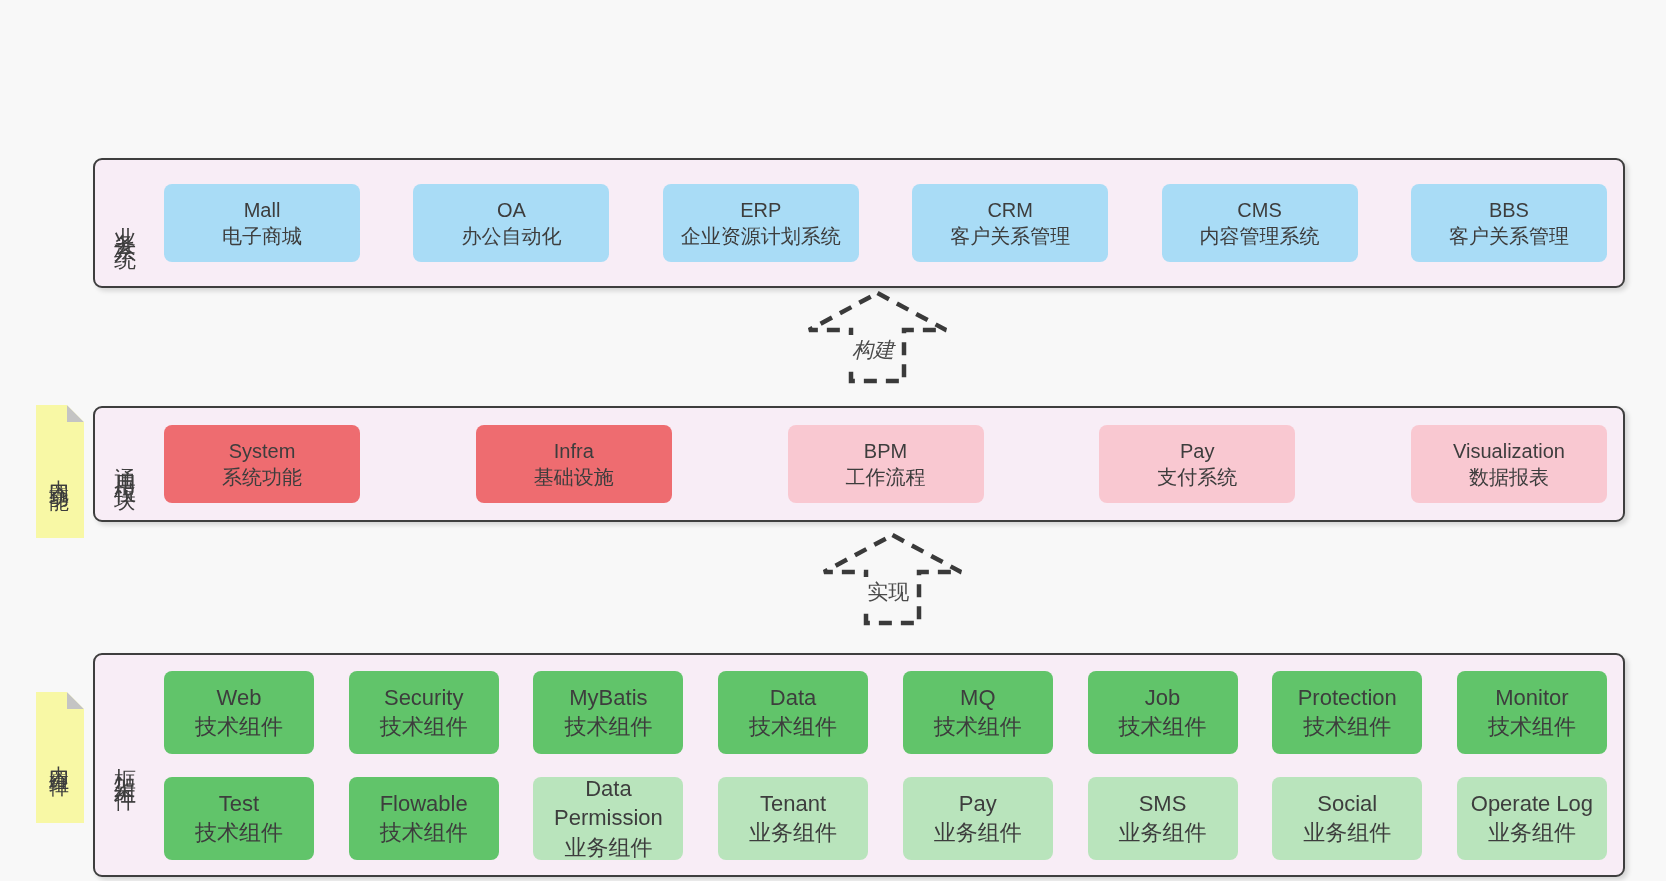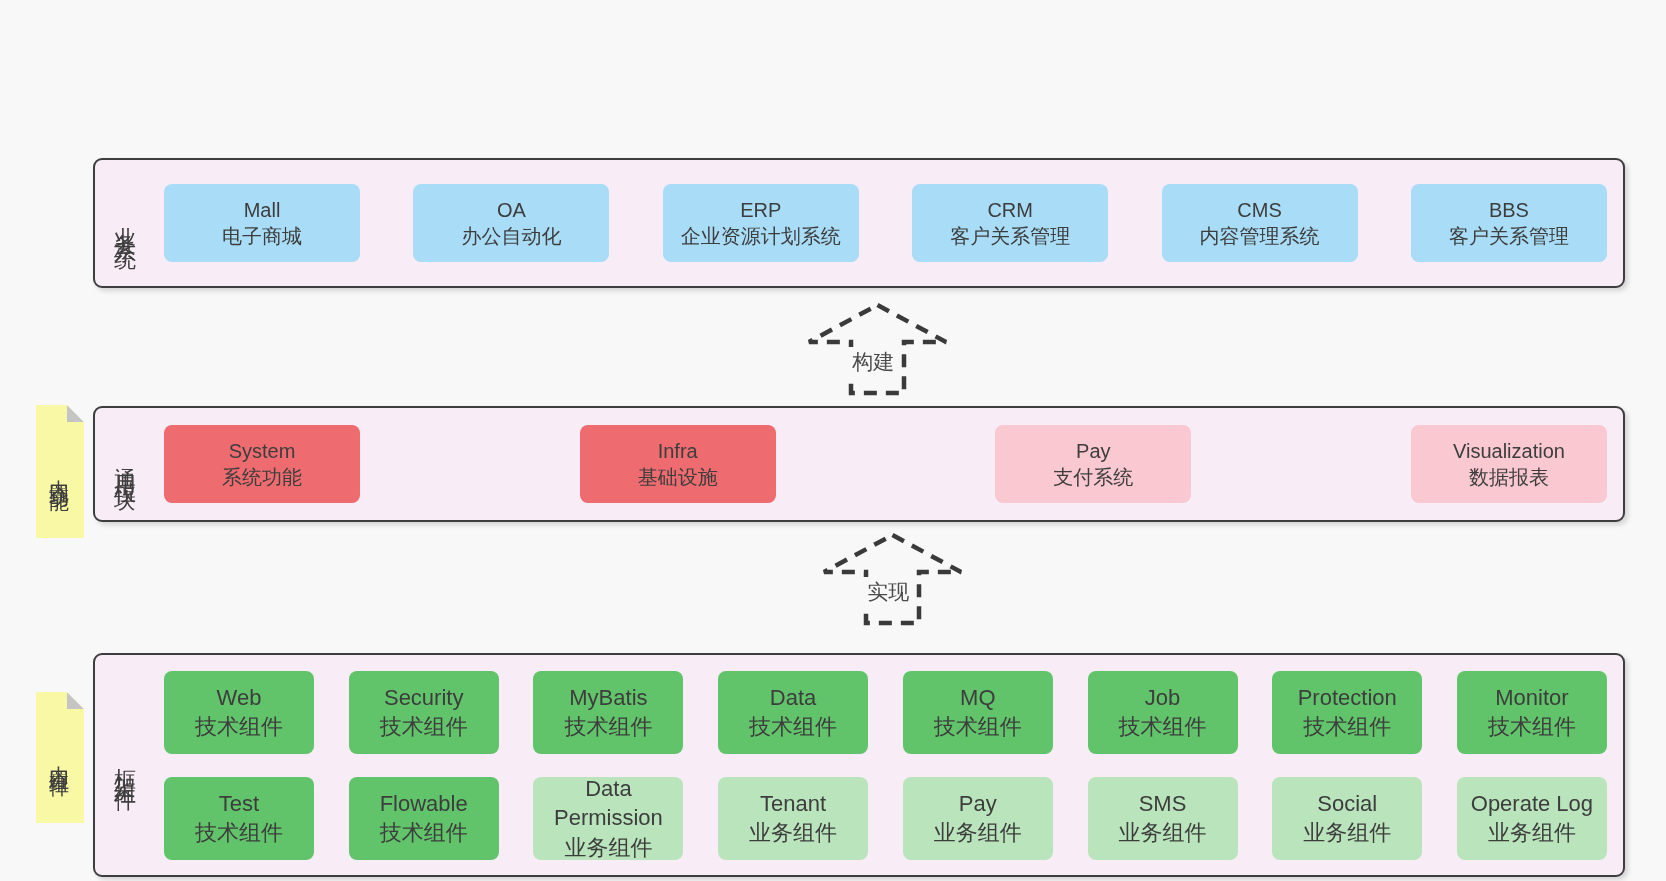"构建" .arrow1 { font-style: none -> italic; top: 266px -> 254px }
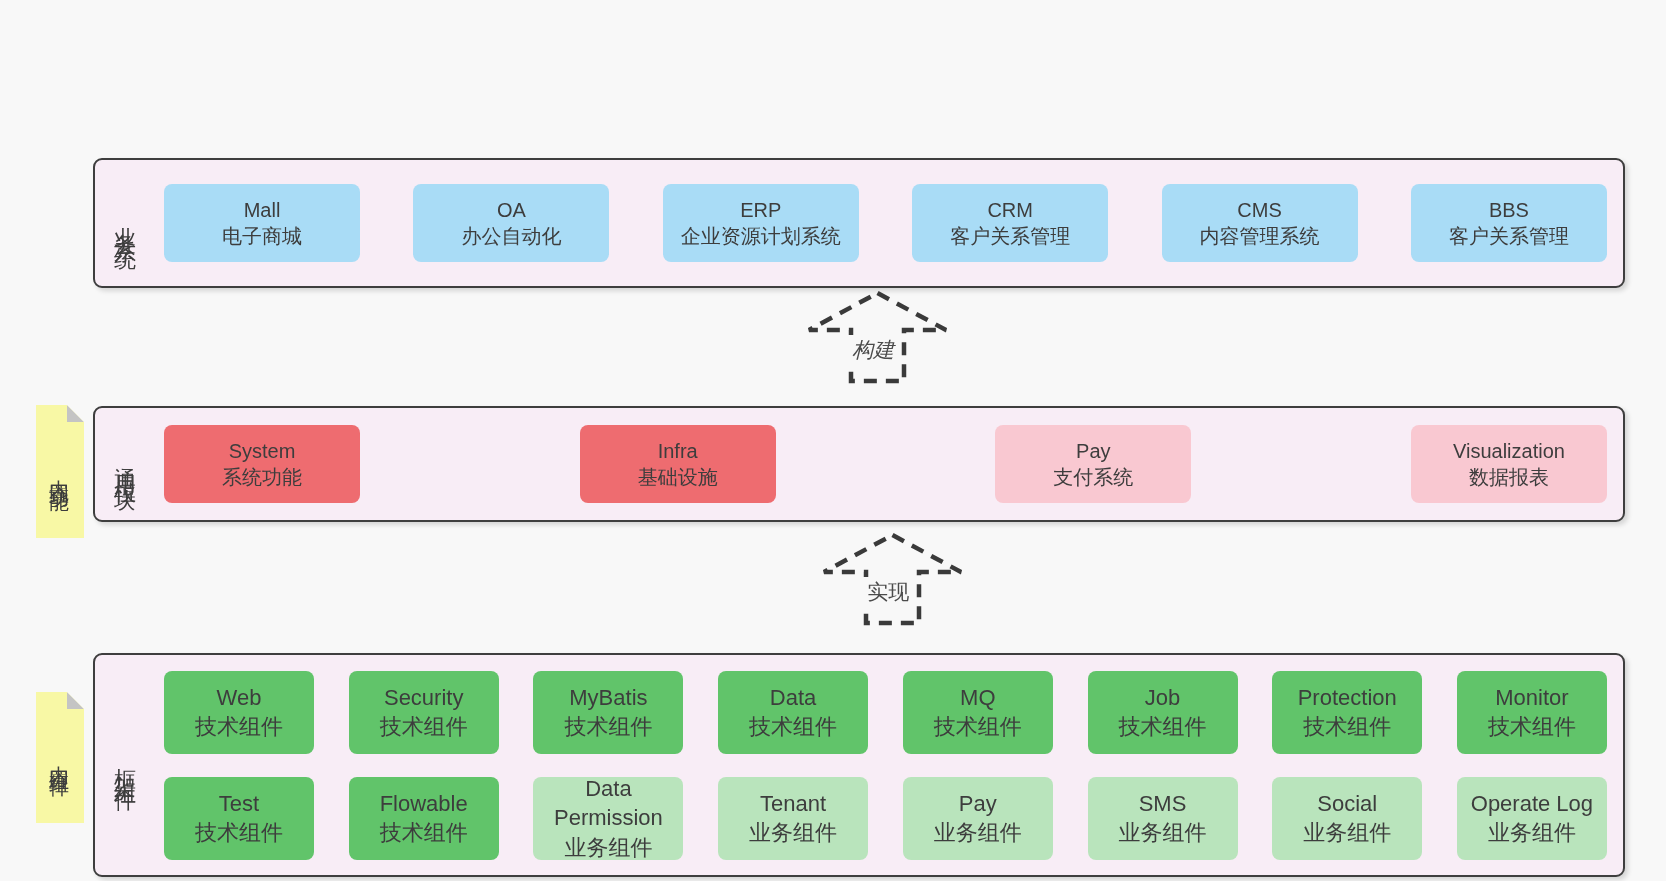"BPM" div.box { html: none -> <div> <div>BPM</div> <div>工作流程</div> </div> }
